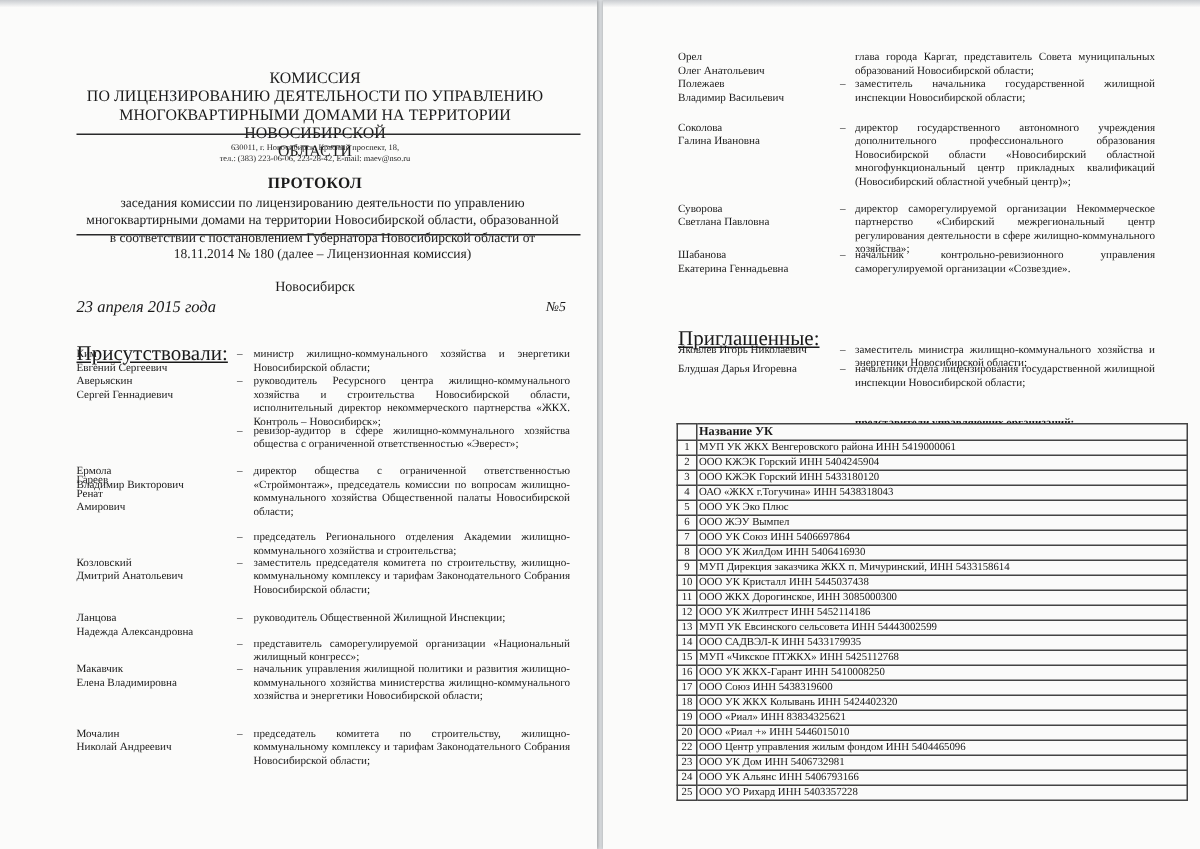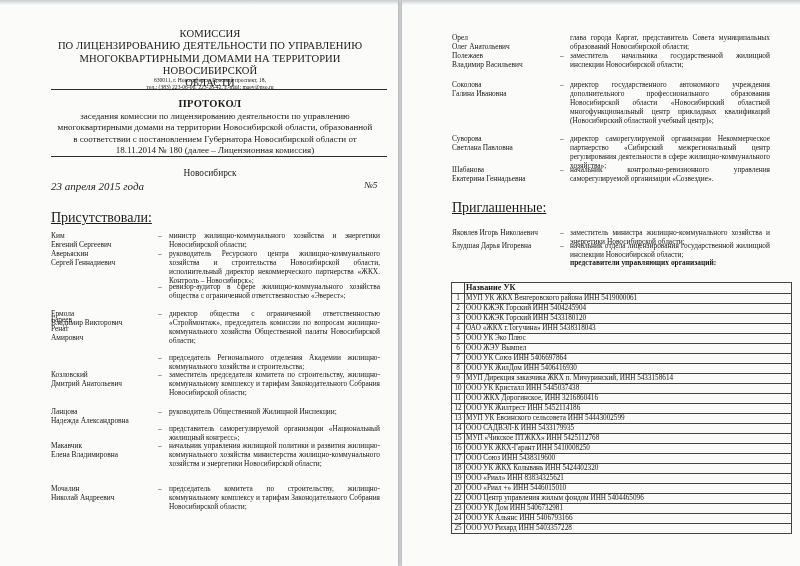"КОМИССИЯ" .abs { margin-top: none -> 19px }
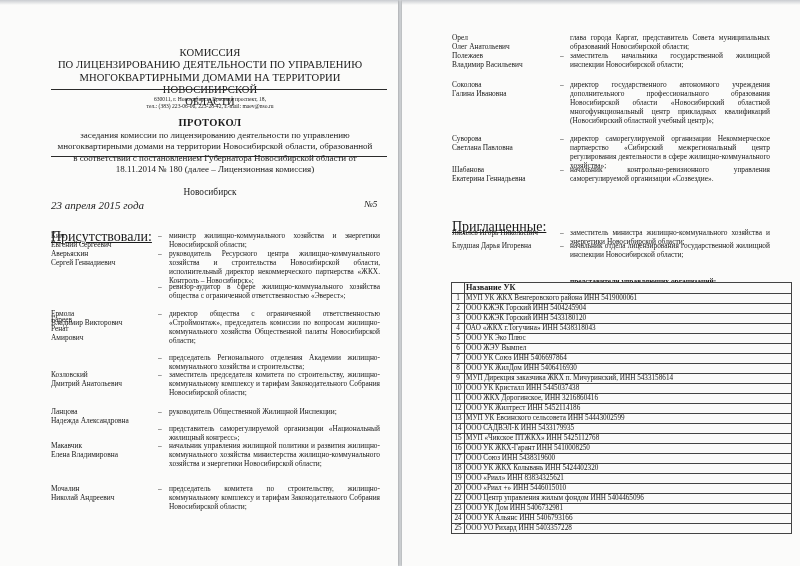"ООО ЖКХ Дорогинское, ИНН 3216860416" td { text: 3216860416 -> 3085000300 }
